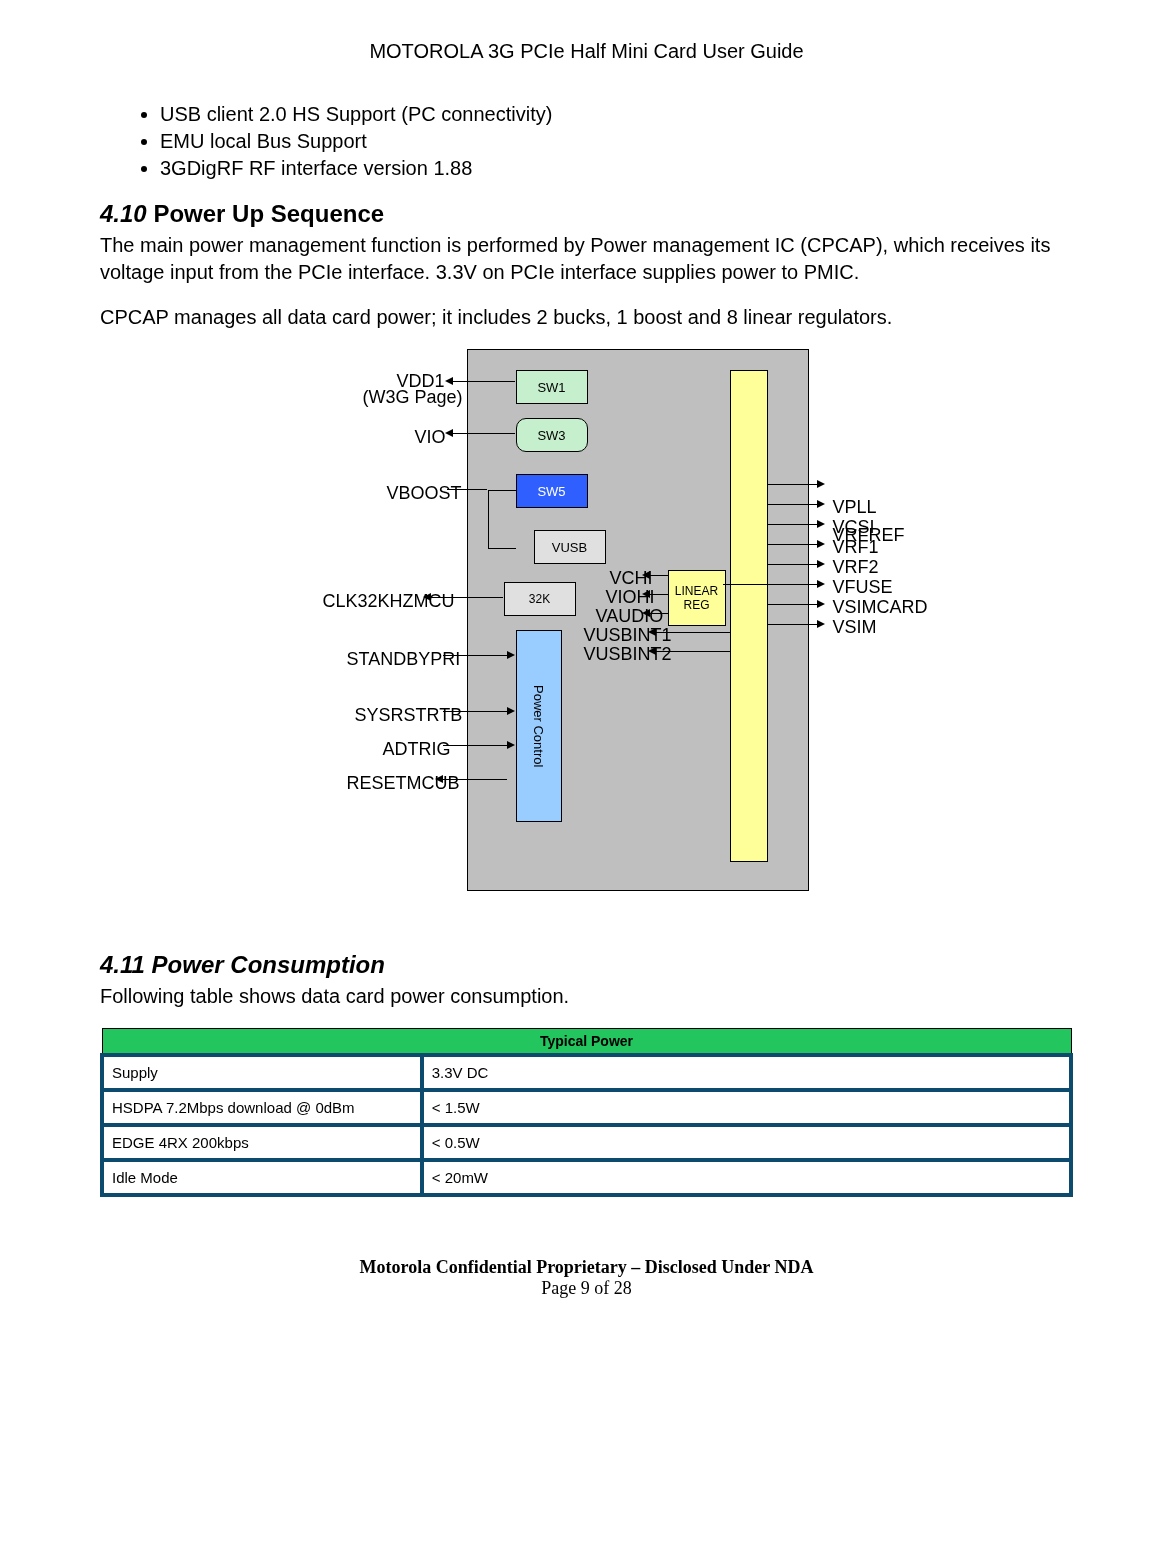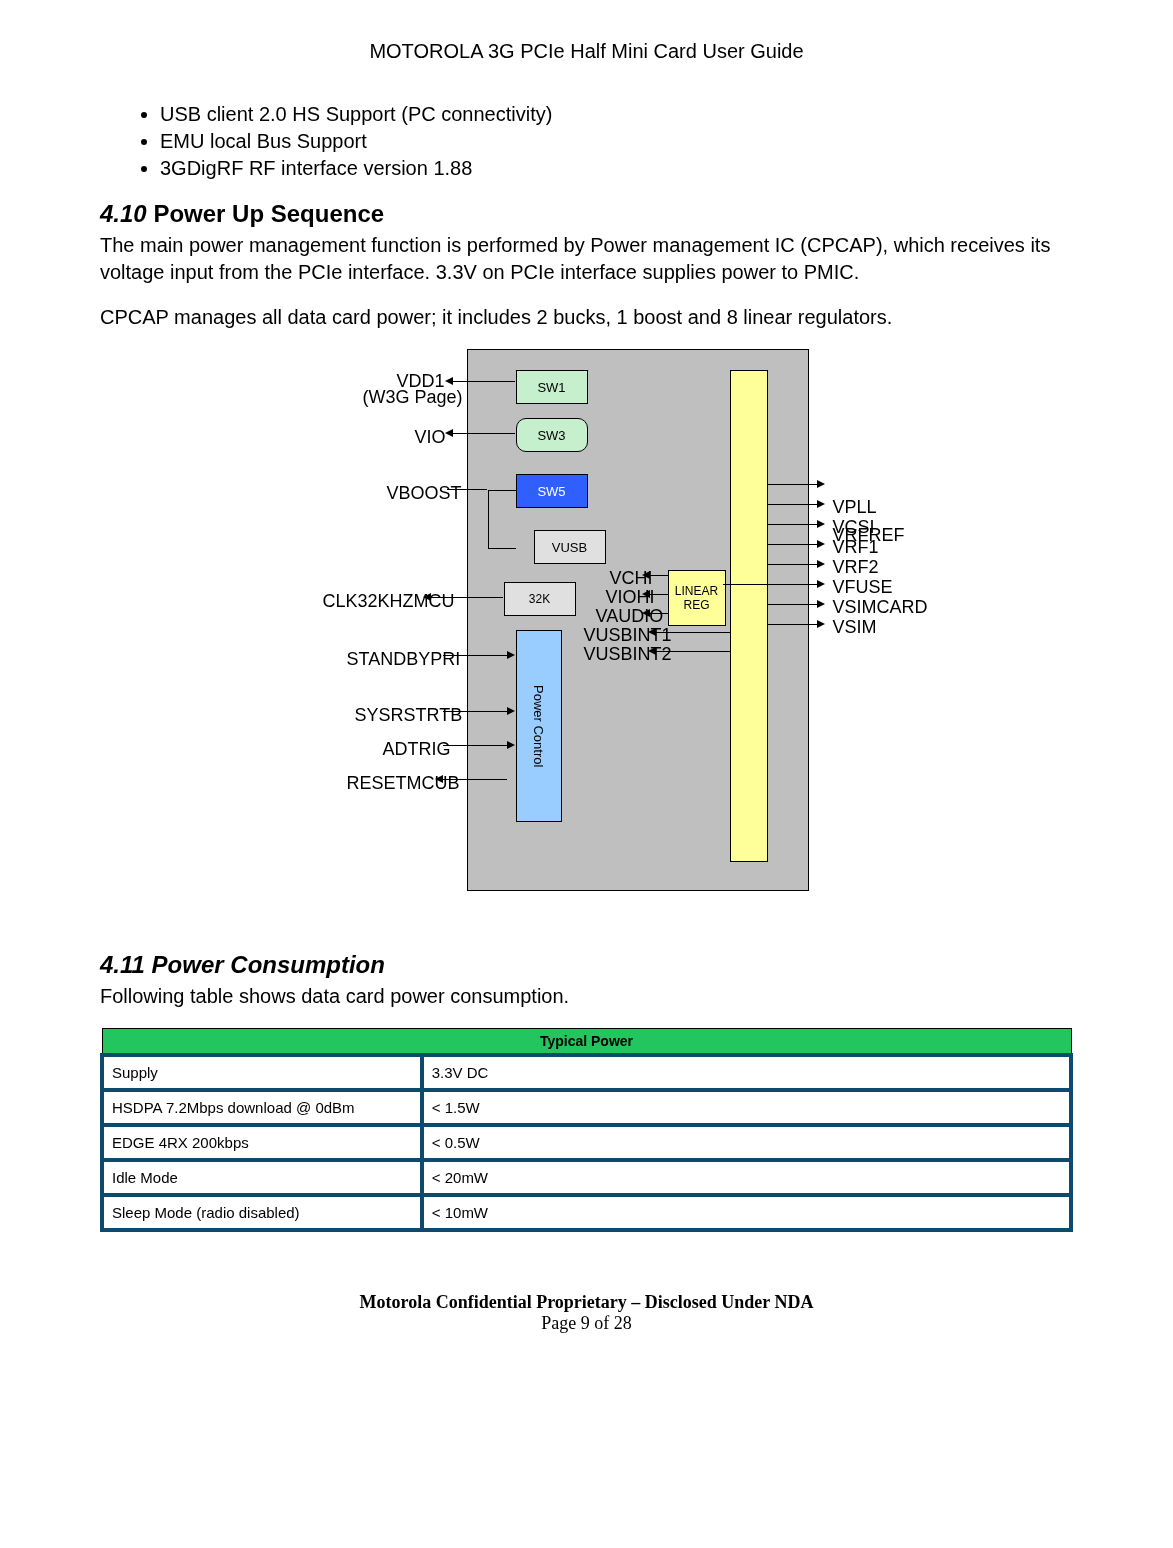"Sleep Mode (radio disabled)" tr { html: <tr> <td>Sleep Mode (radio disabled)</td> <td>&lt; 10mW</td> </tr> -> none }
